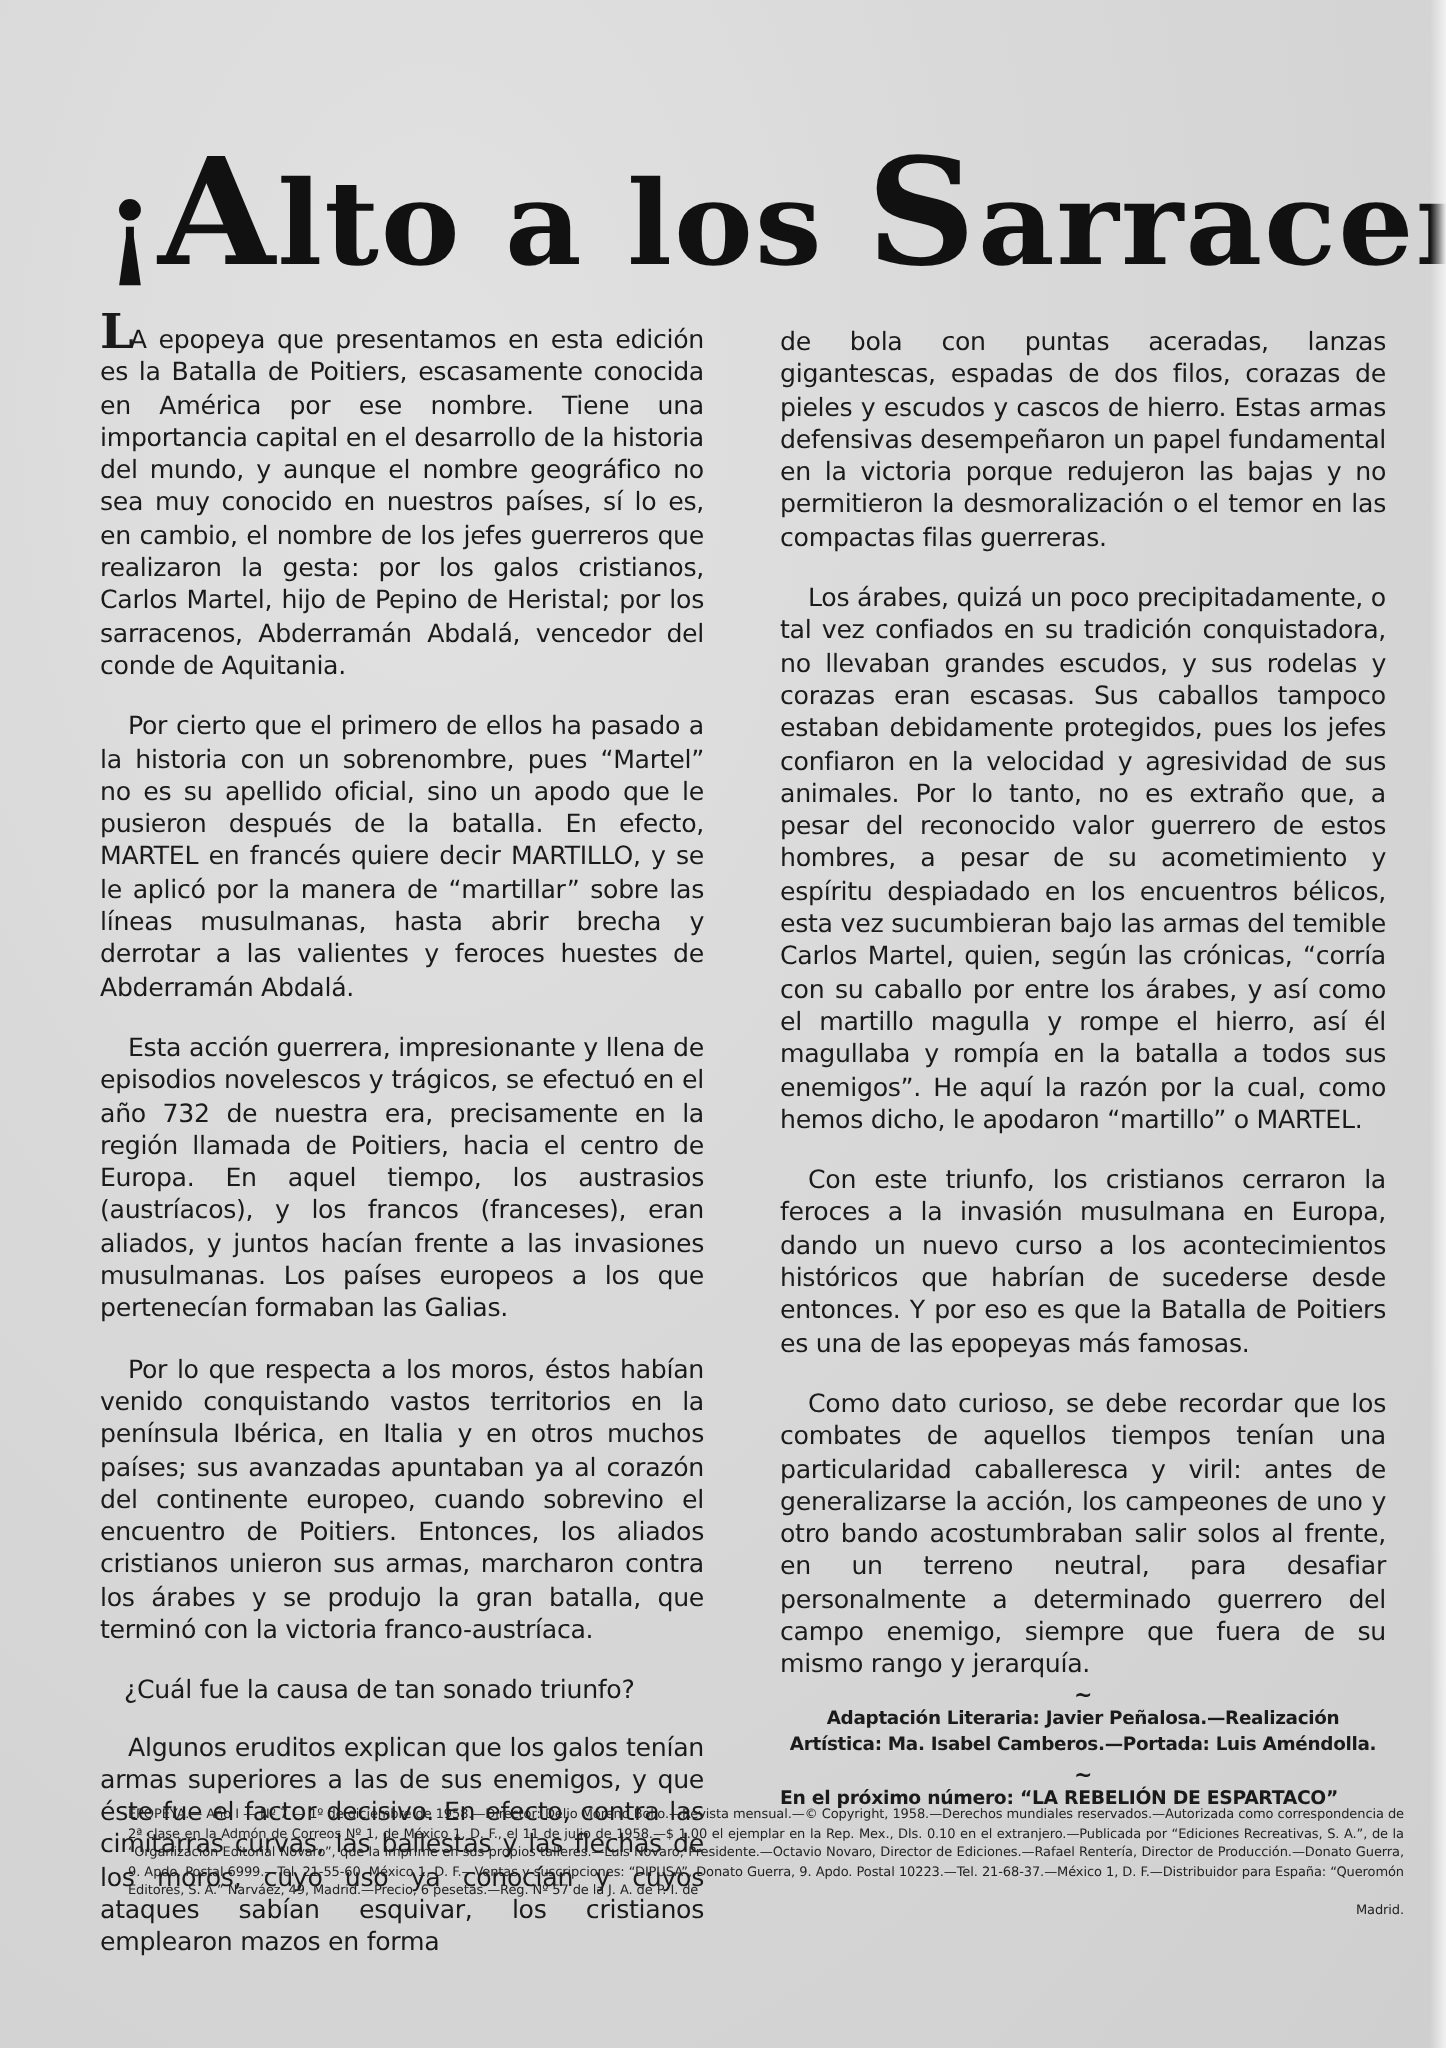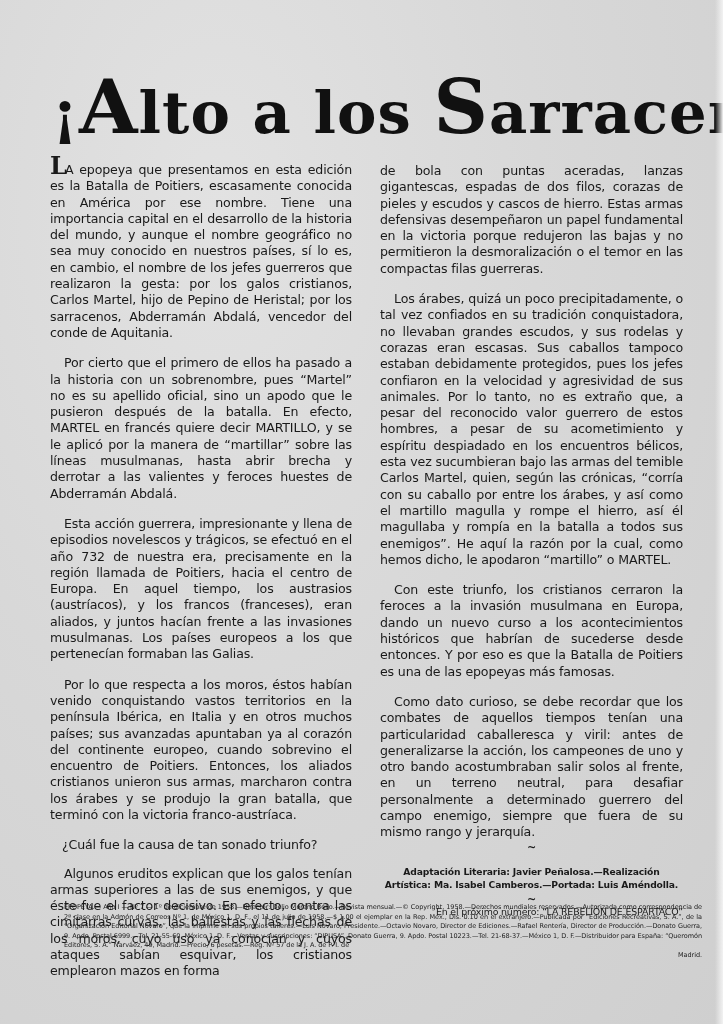"de bola con puntas aceradas," .col.right { left: 380px -> 390px }
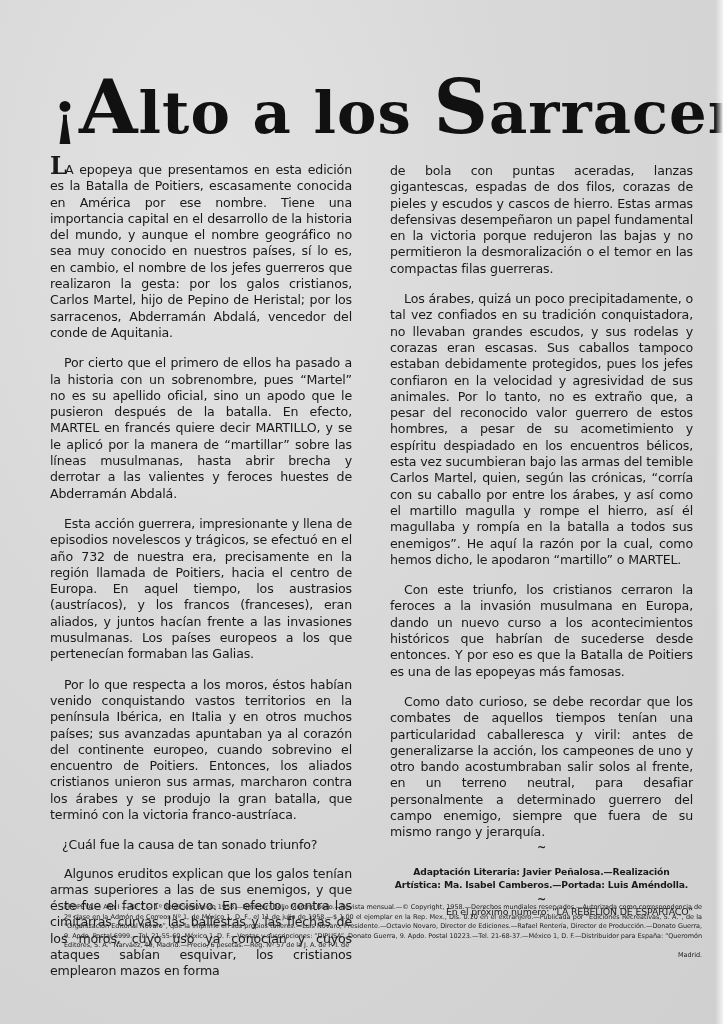"Adaptación Literaria: Javier" .credits { margin-top: 12px -> 0 }
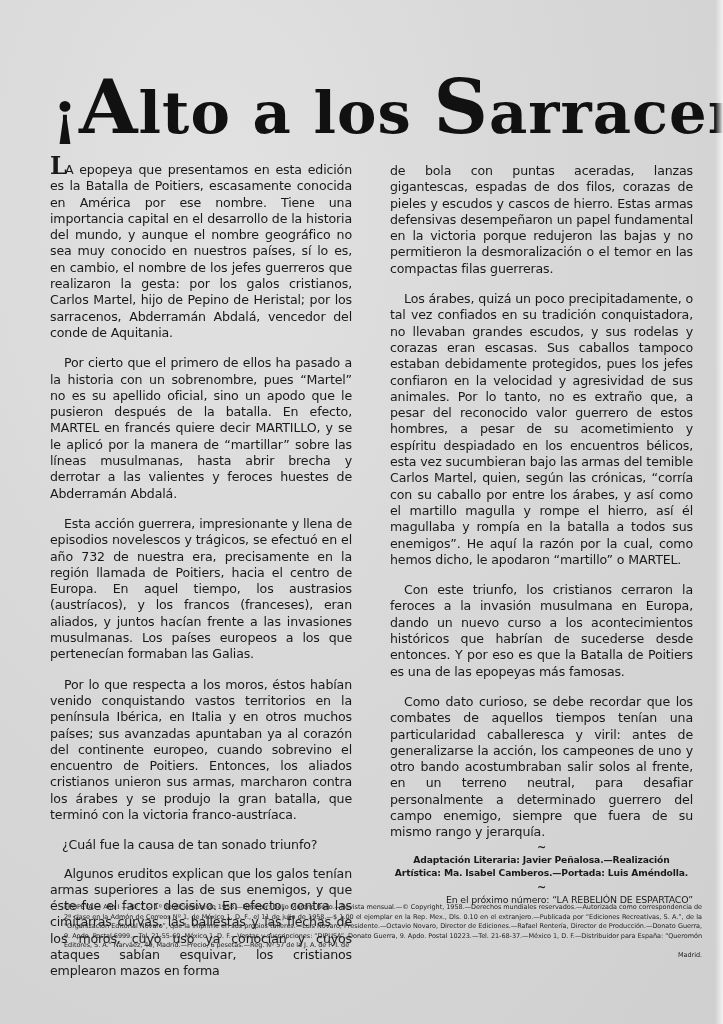"En el próximo número: “LA" .next-issue { font-weight: normal -> bold; text-align: right -> left }
